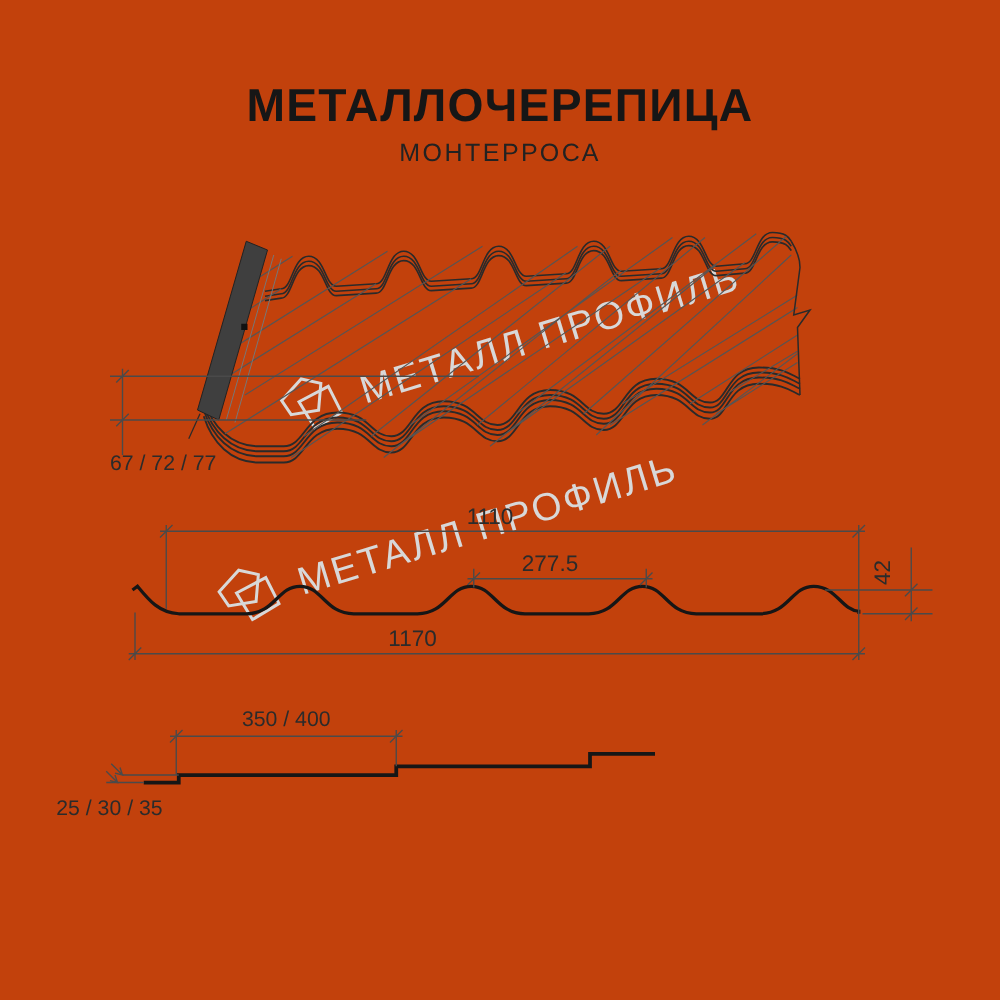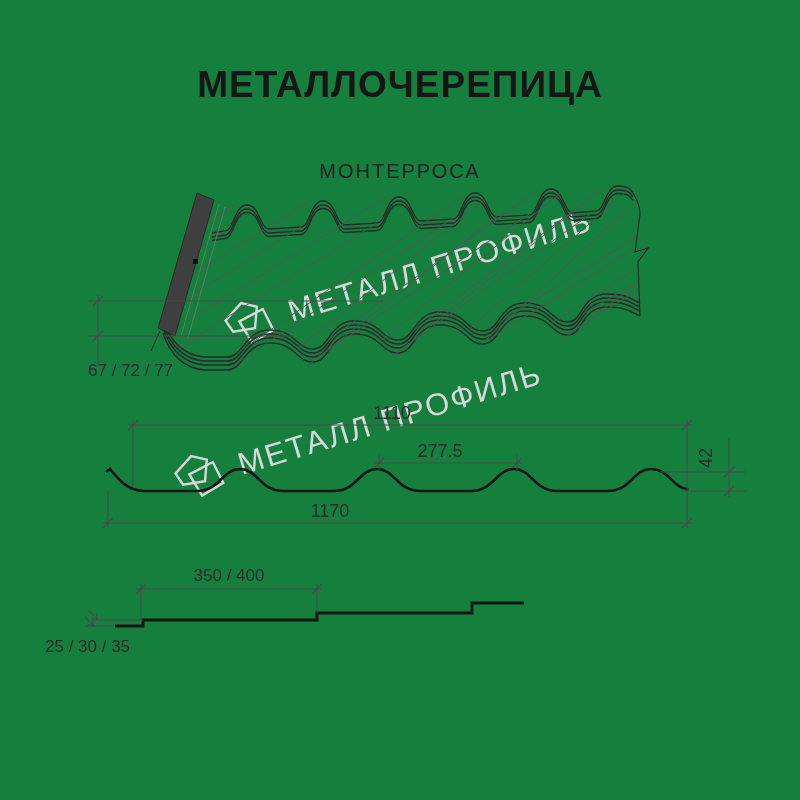"МЕТАЛЛОЧЕРЕПИЦА" #page { background: #15803d -> #c2410c }
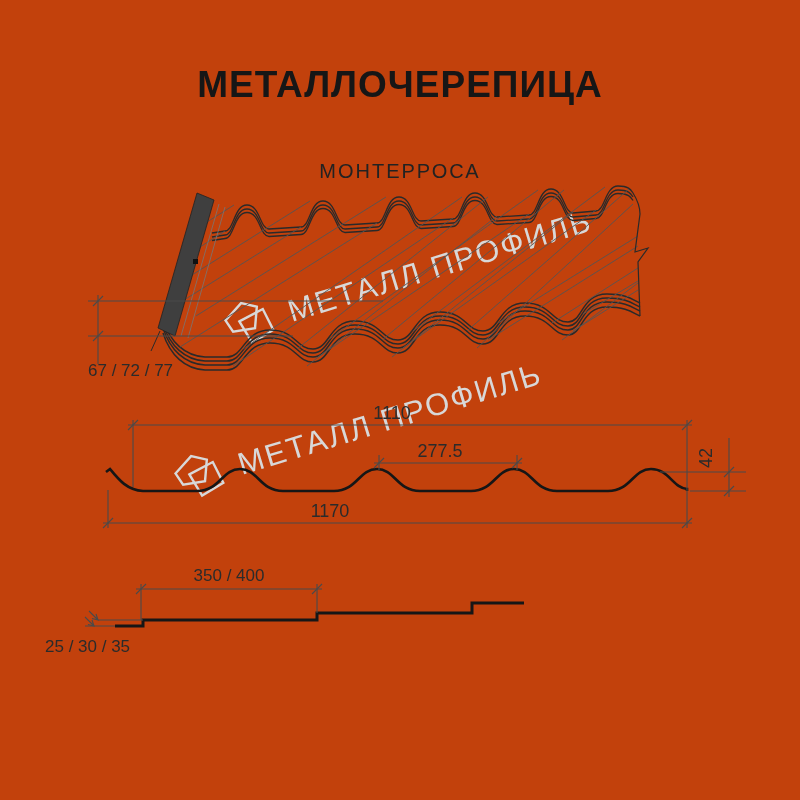"МОНТЕРРОСА" .subtitle { margin-top: 48px -> none }
